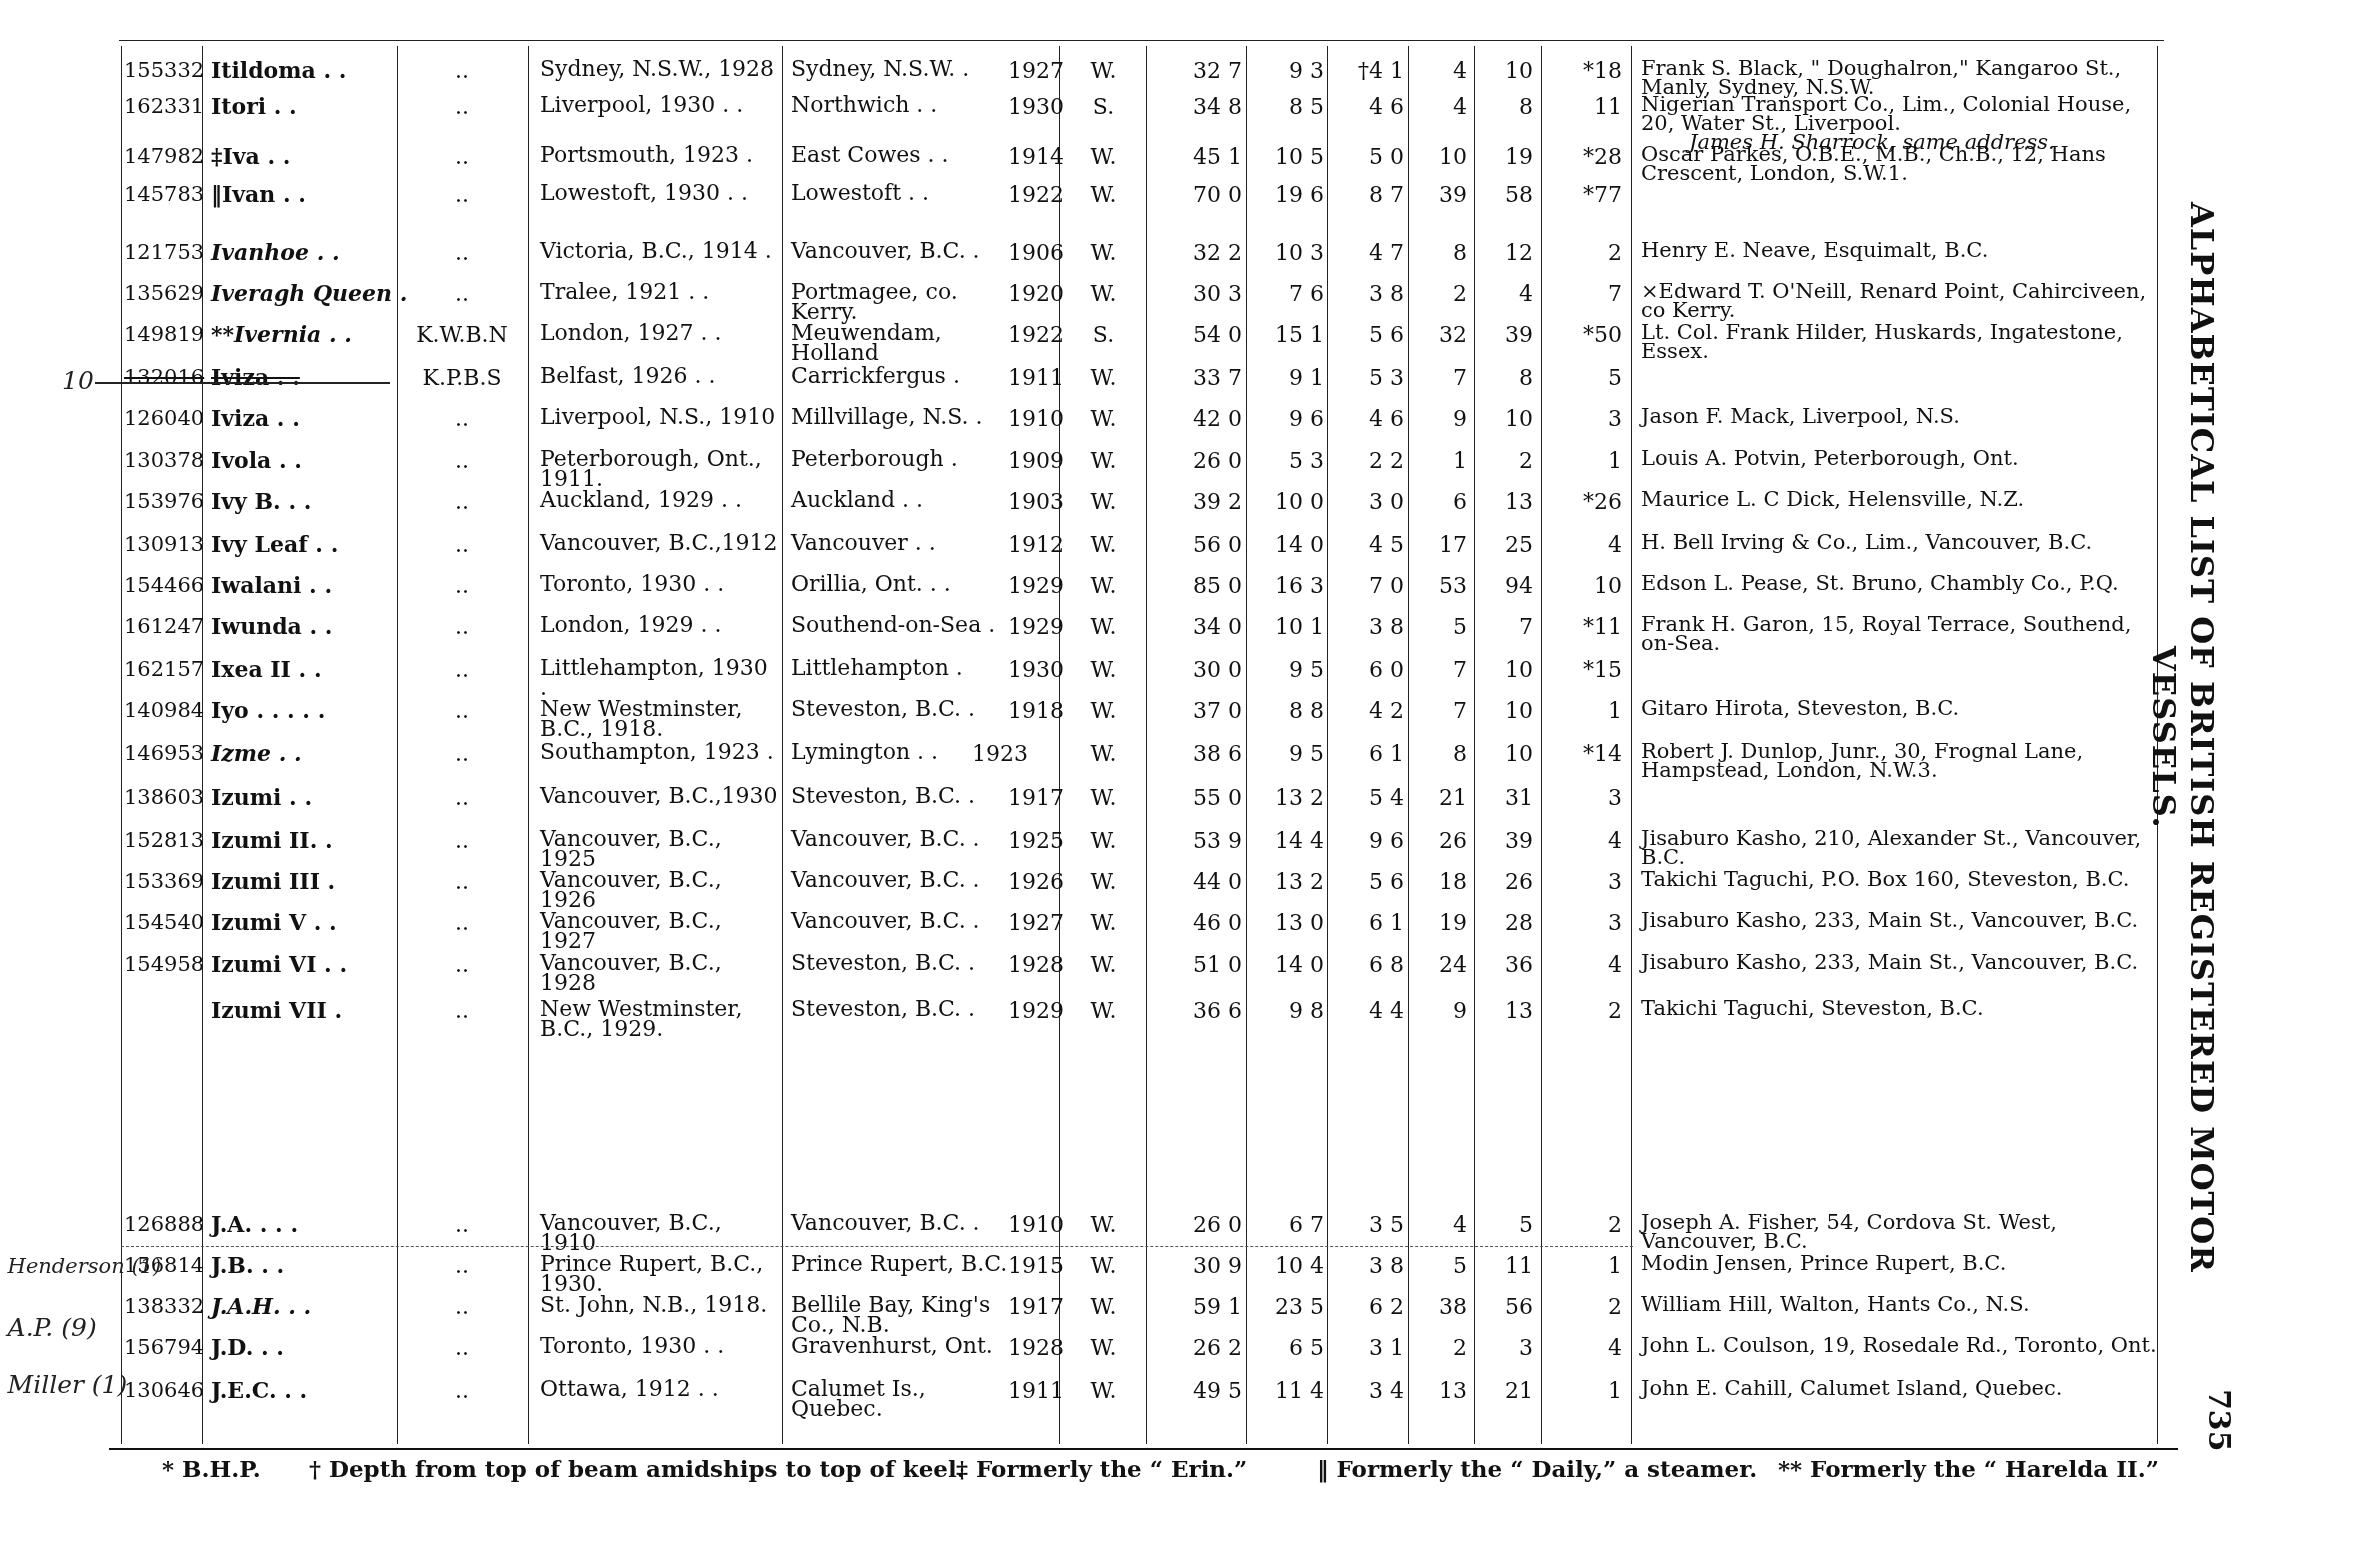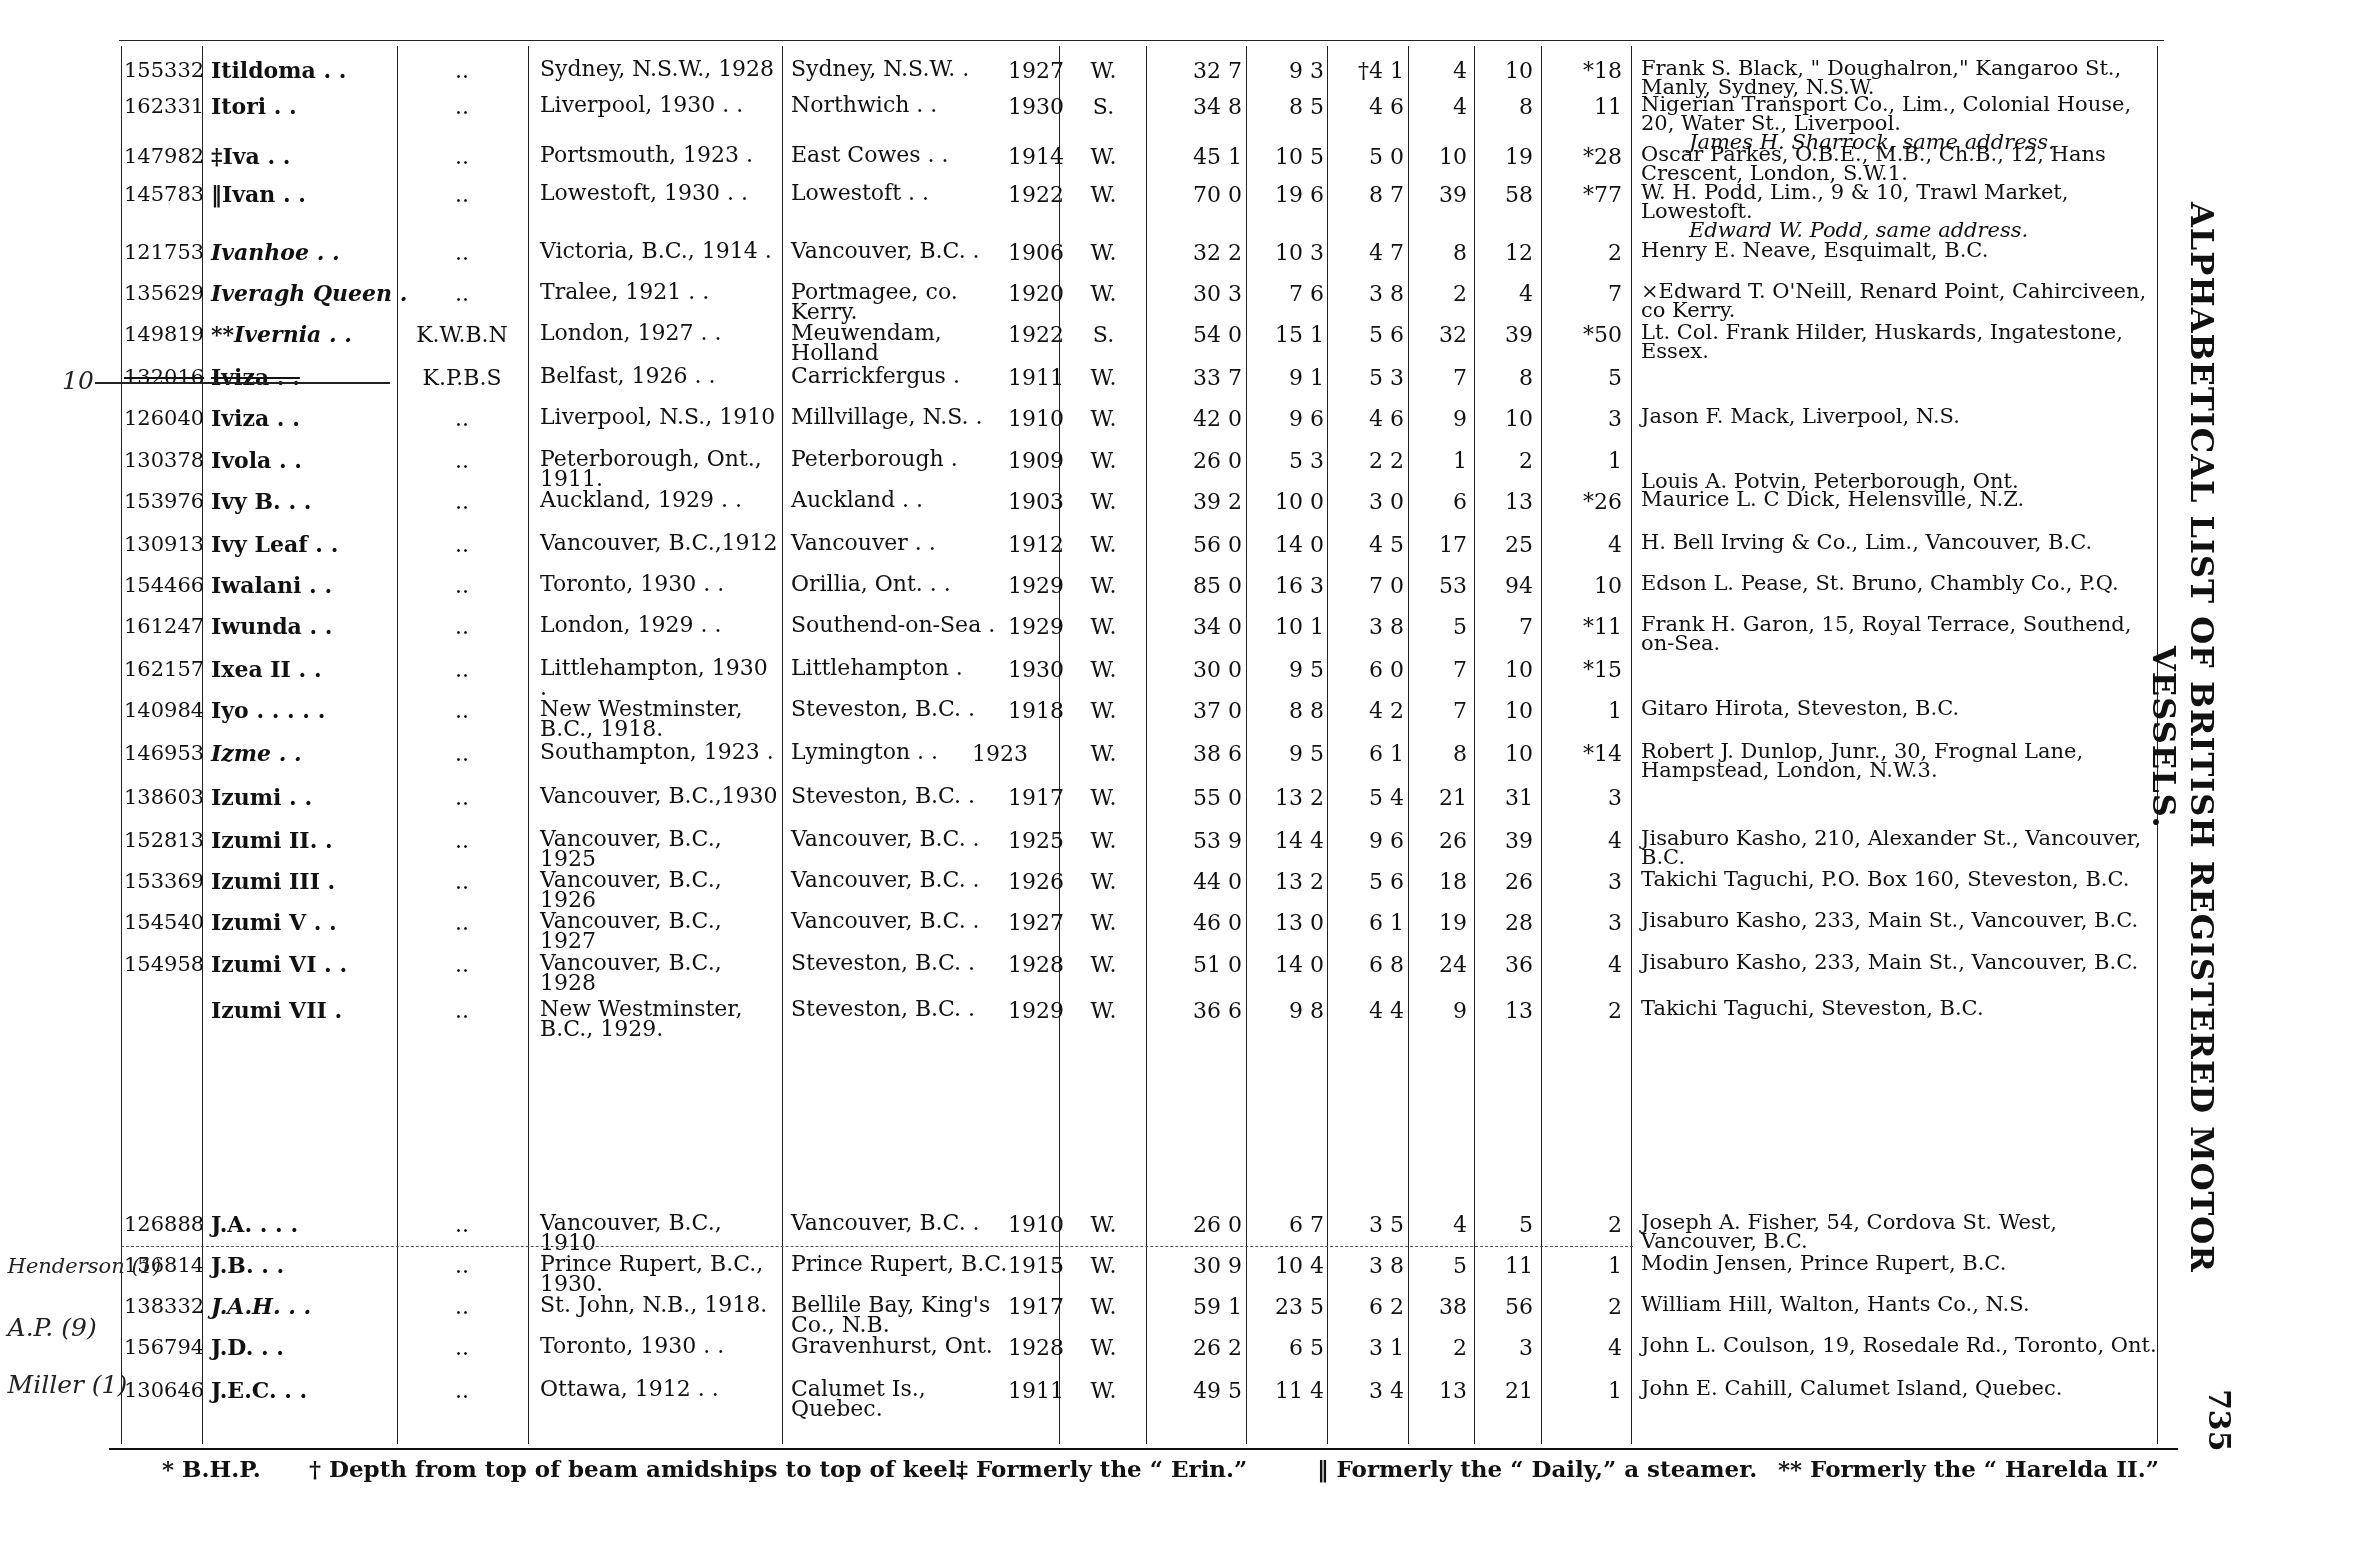"W. H. Podd, Lim., 9" div.cell { html: <div>W. H. Podd, Lim., 9 &amp; 10, Trawl Market, Lowestoft.<span>Edward W. Podd, same address.</span></div> -> none }
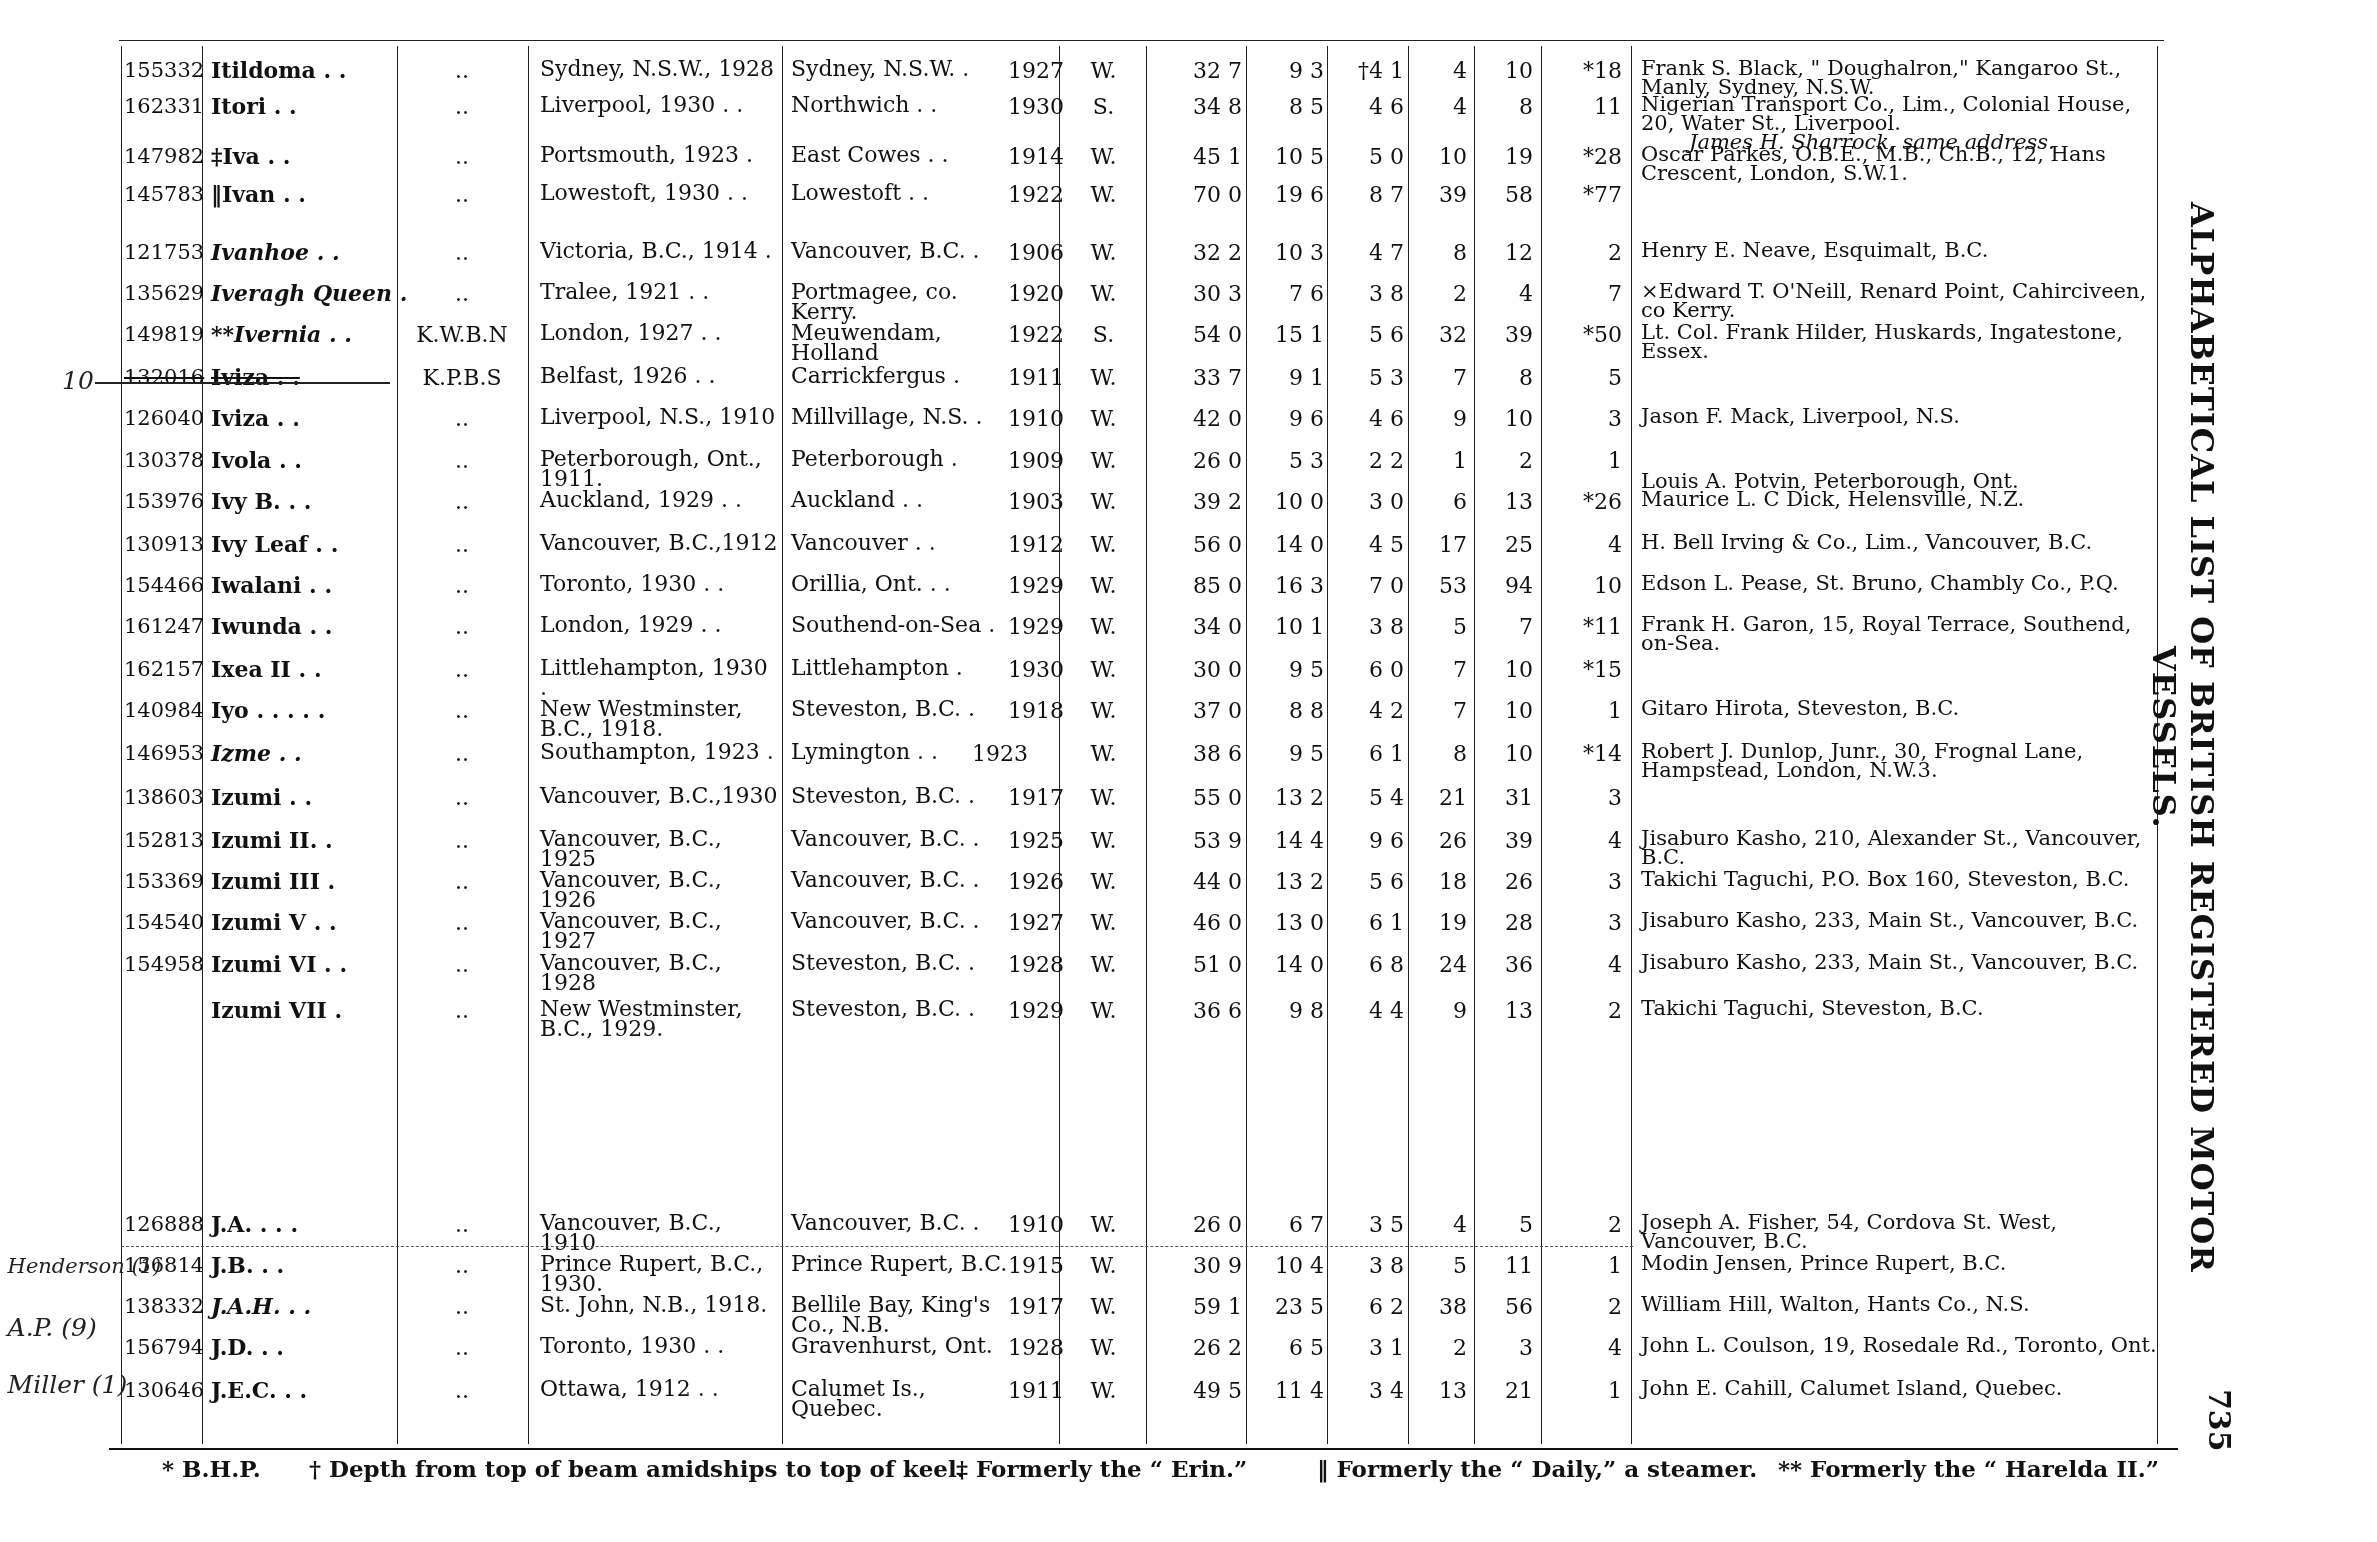"Louis A. Potvin, Peterborough, Ont." div.cell { margin-top: 23px -> none }
